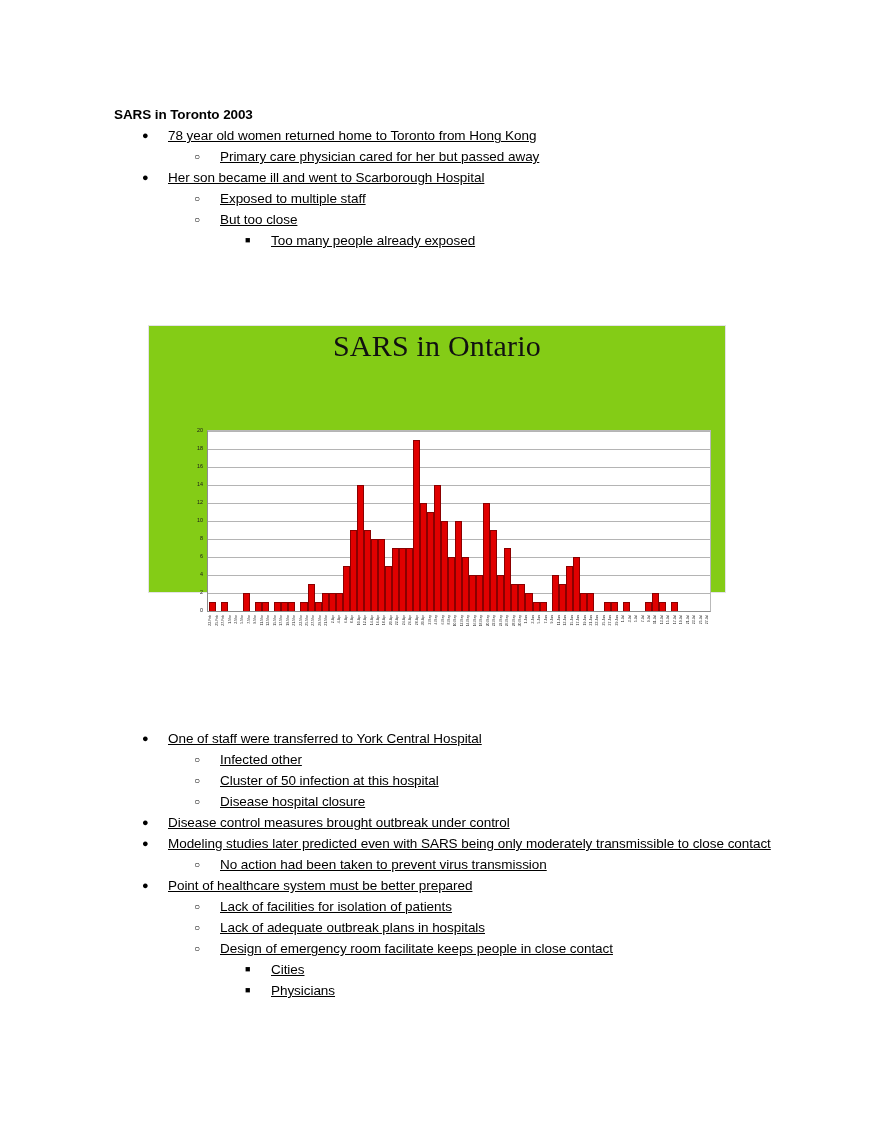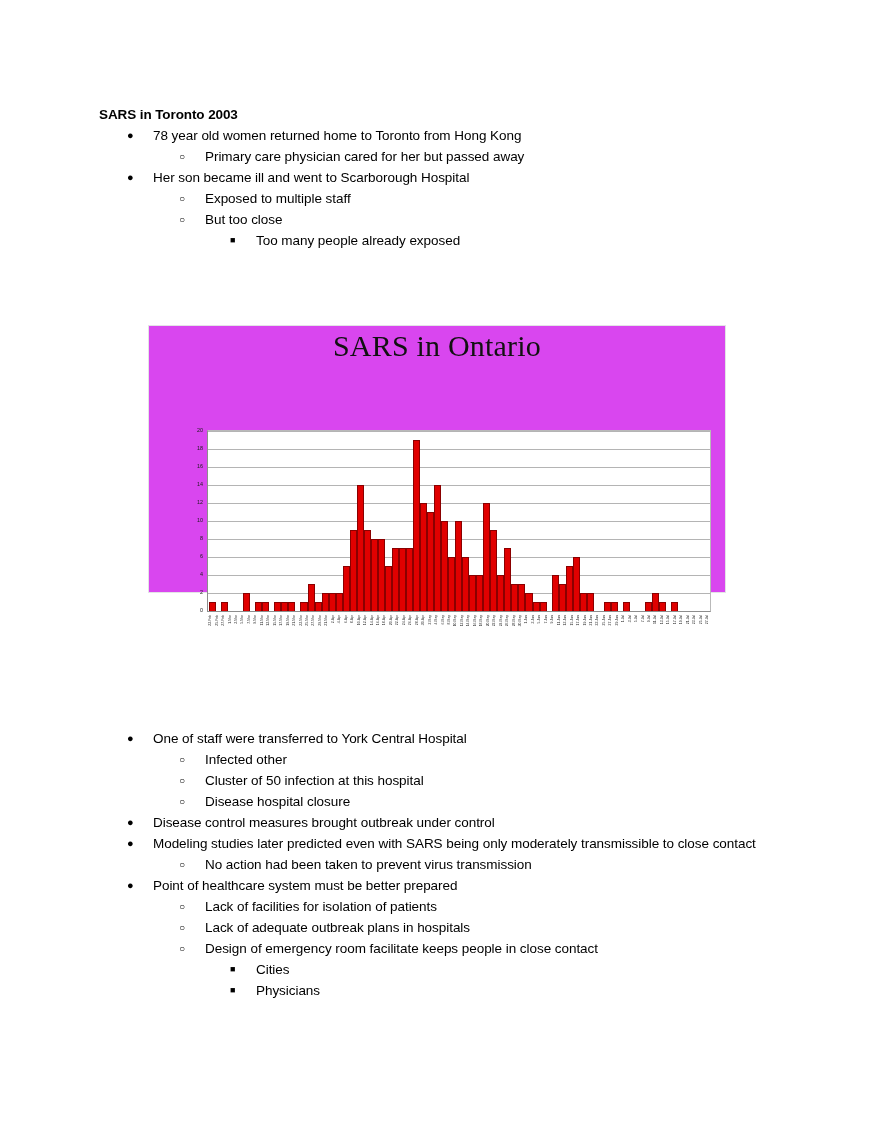"SARS in Toronto 2003" .outline { left: 99px -> 114px }
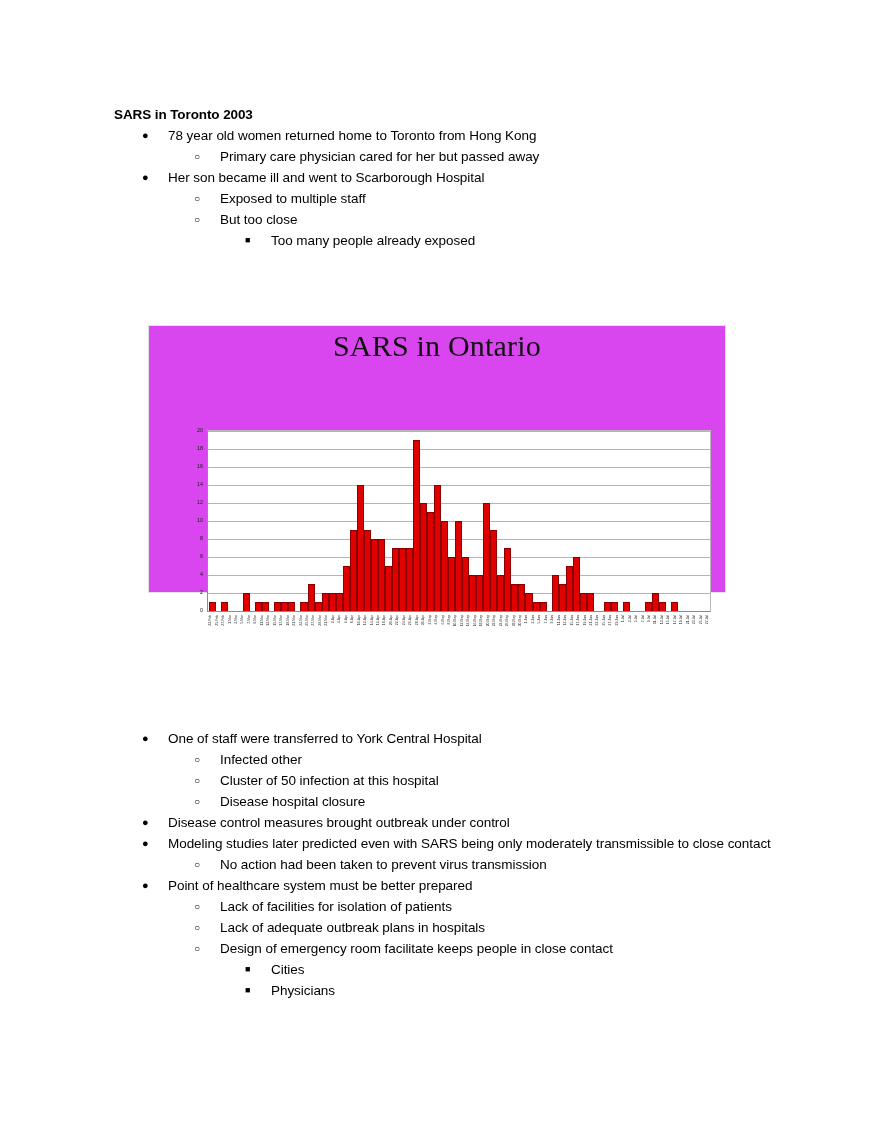"78 year old women returned" .li .txt { text-decoration: none -> underline }
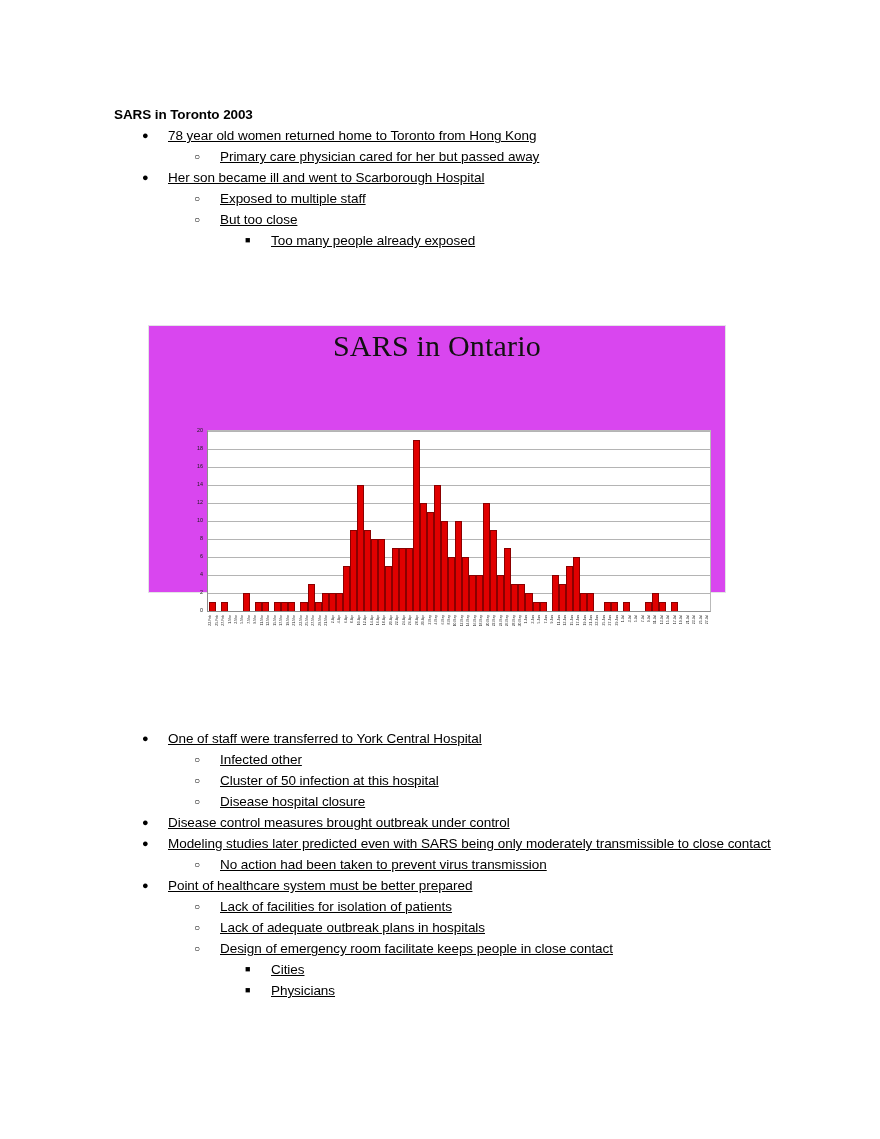"SARS in Ontario" .chart-card { background: #d946ef -> #84cc16 }
